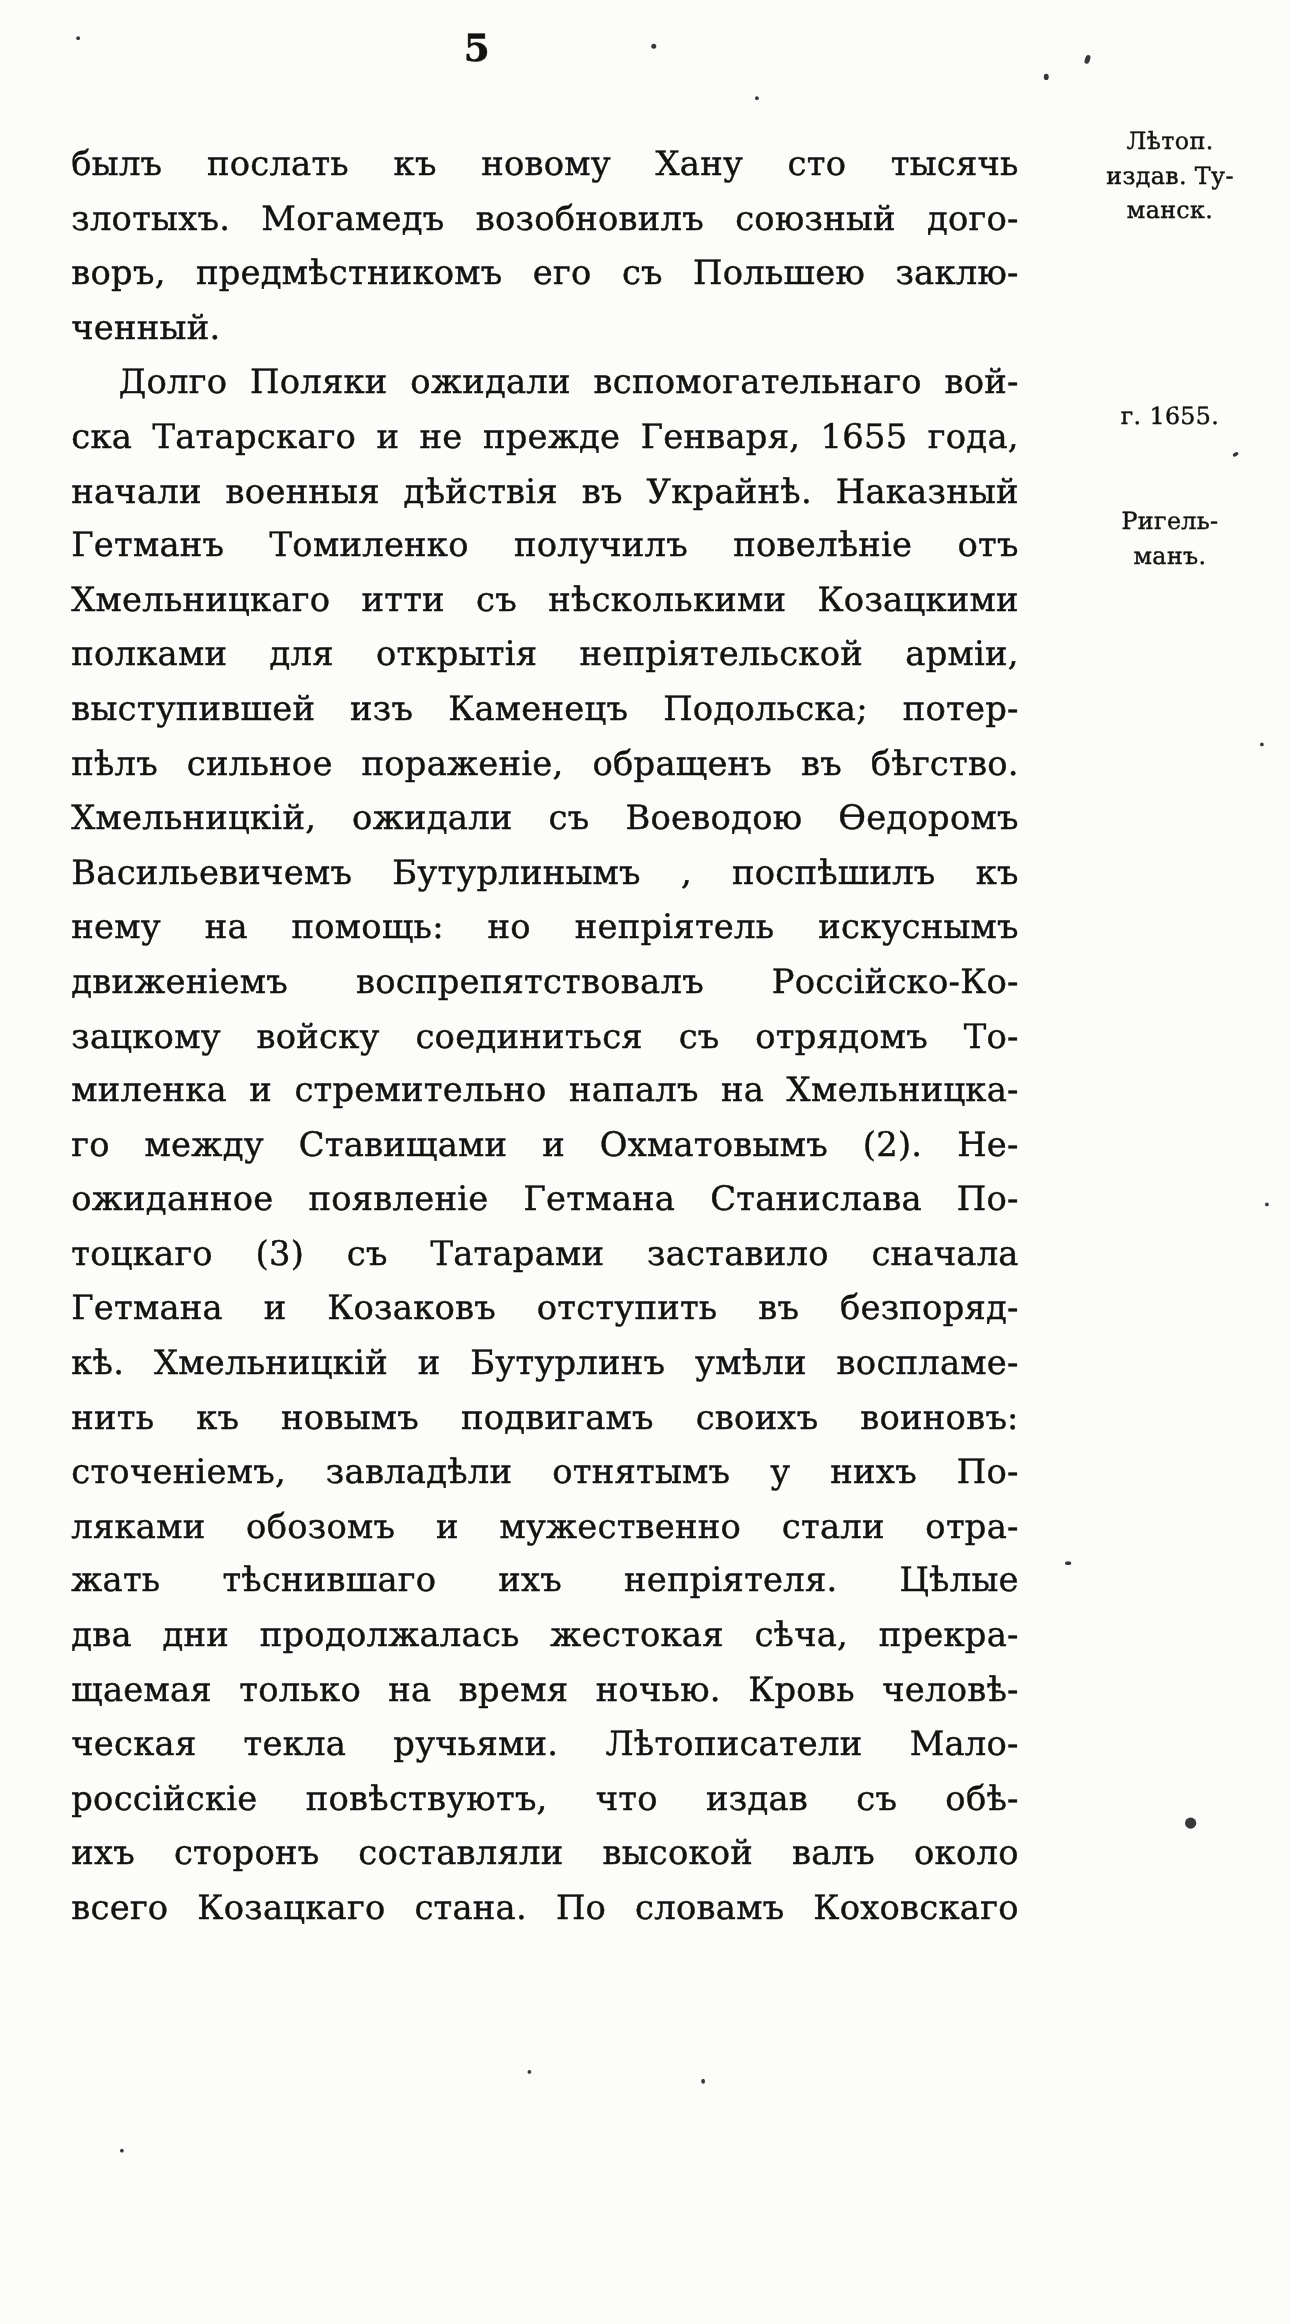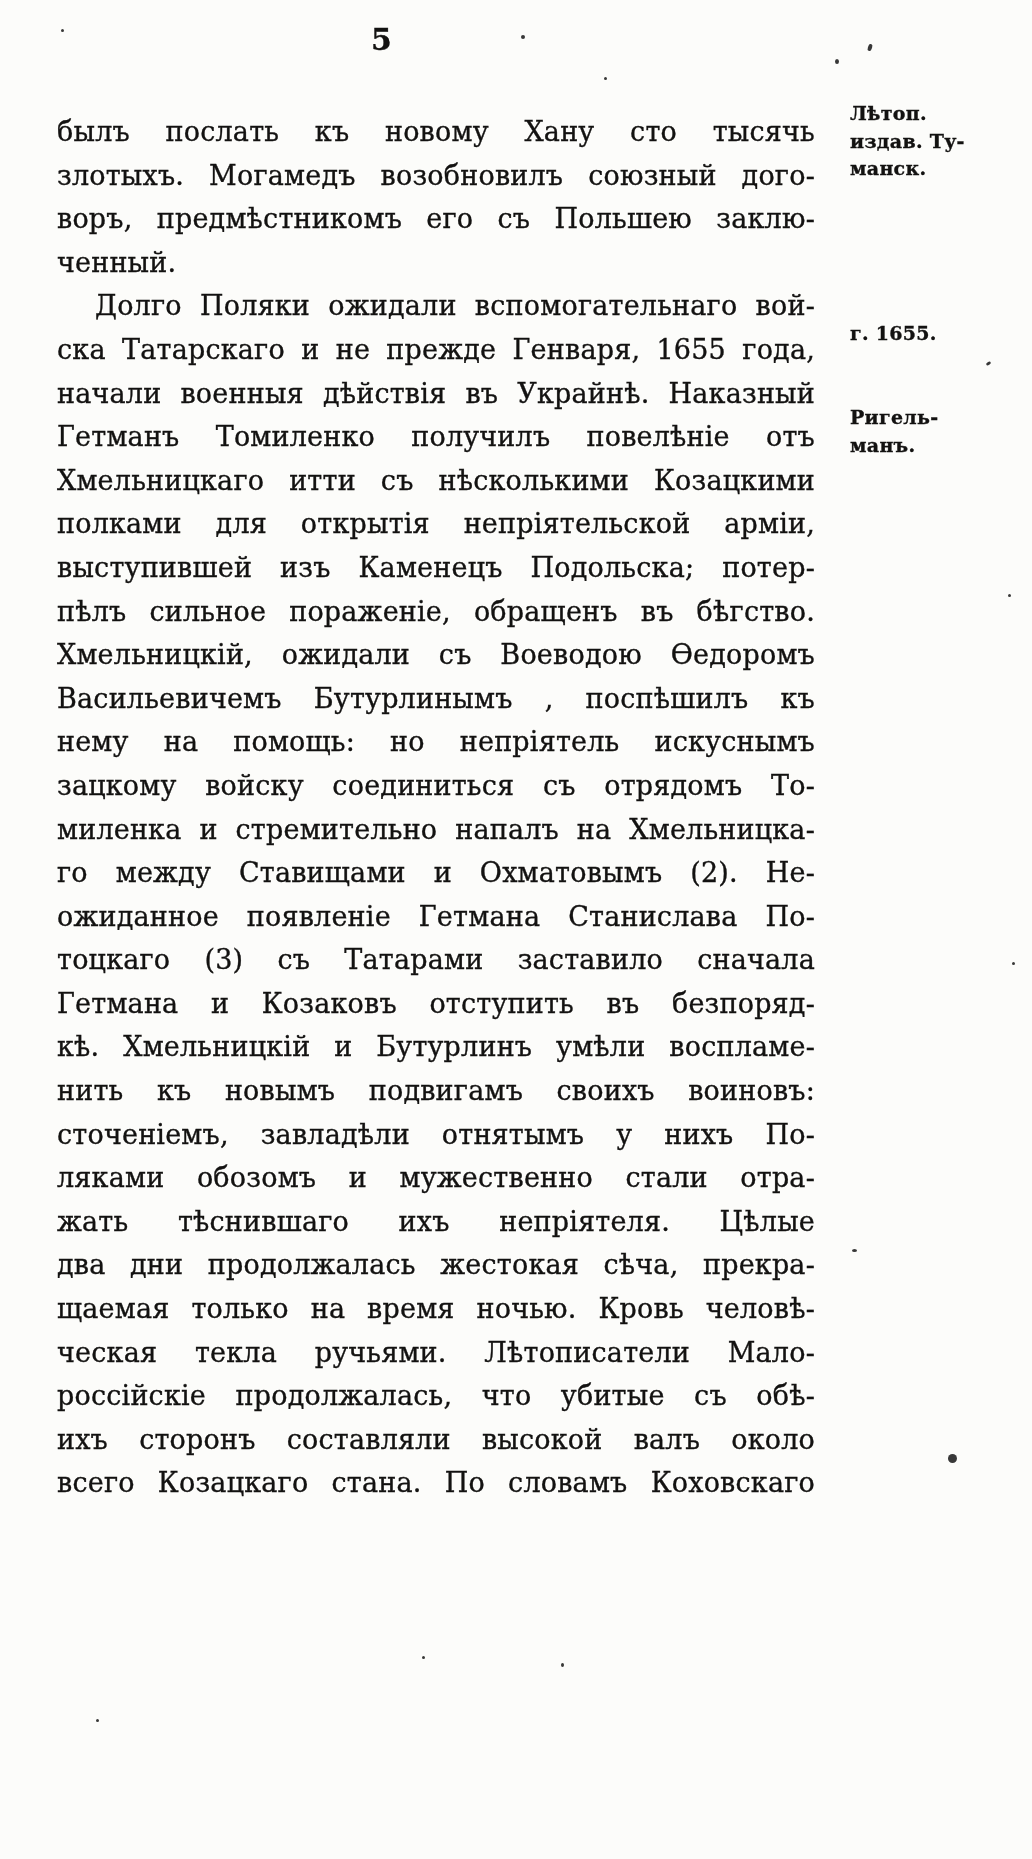"Лѣтоп." .note { font-weight: bold -> normal; text-align: none -> center }
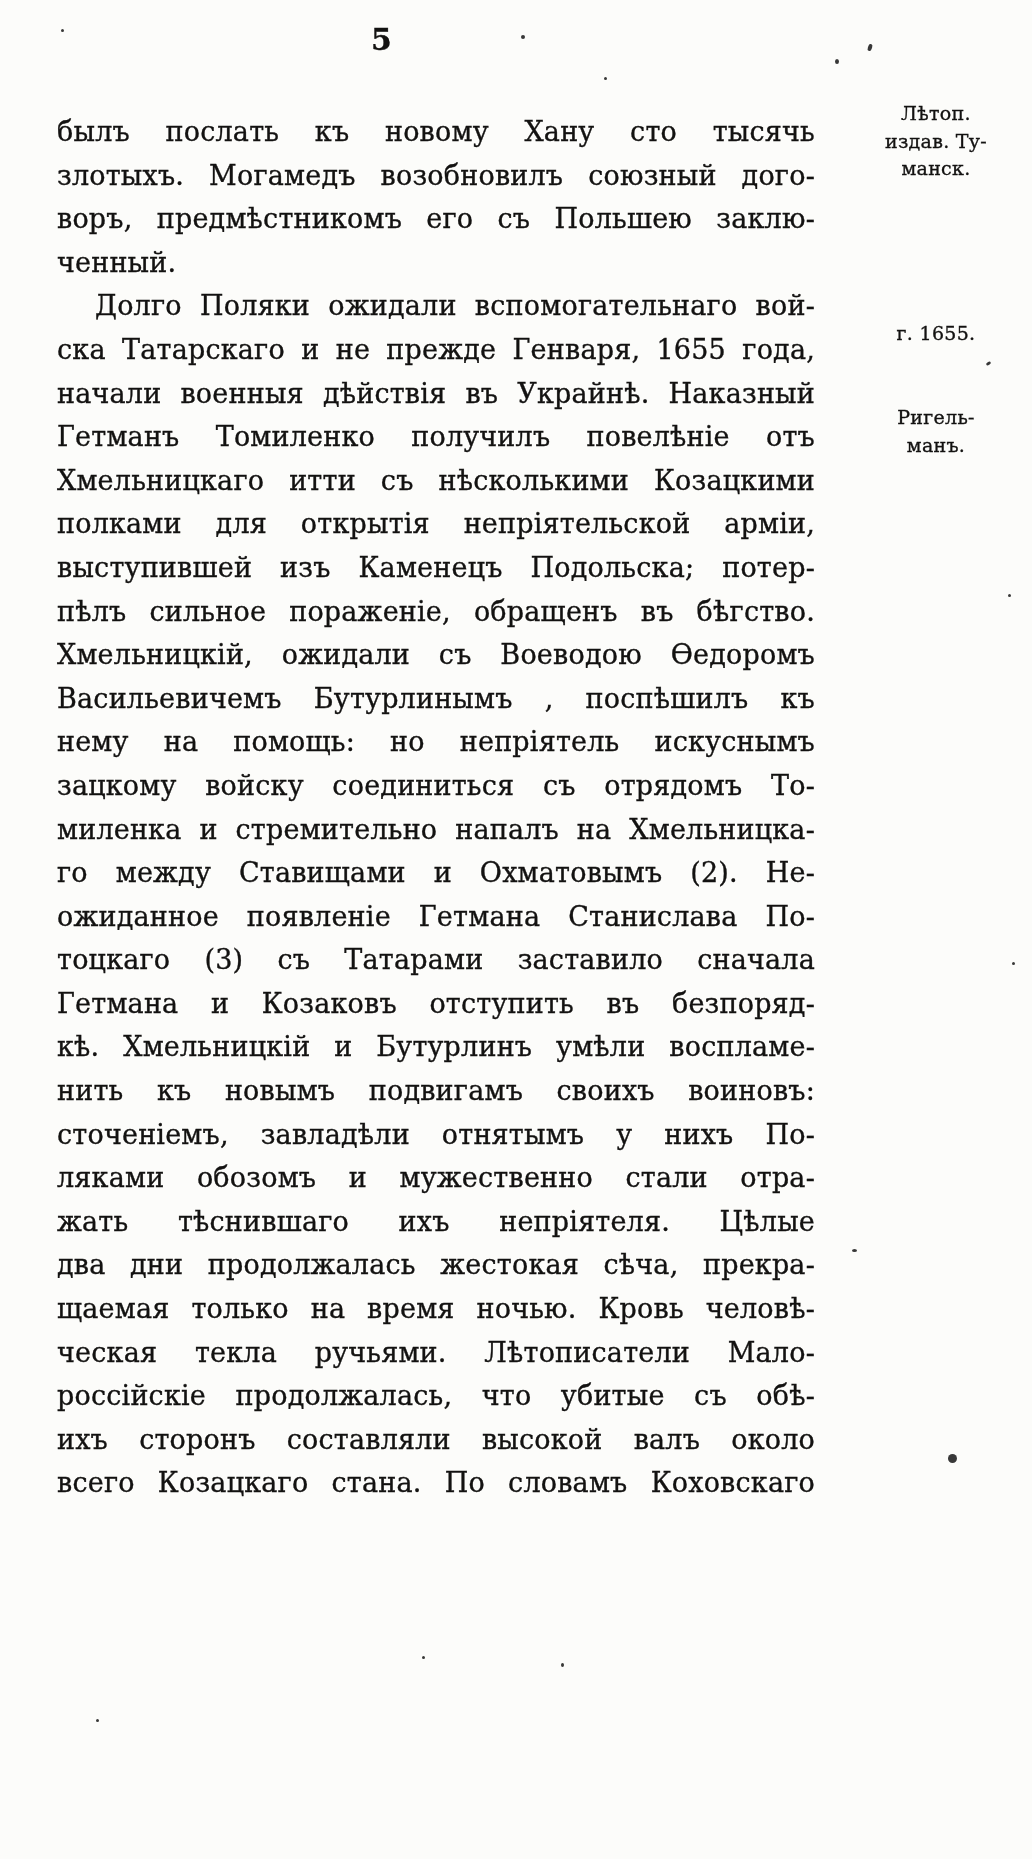"движеніемъ воспрепятствовалъ" div.line { html: none -> <div>движеніемъ воспрепятствовалъ Россійско-Ко-</div> }
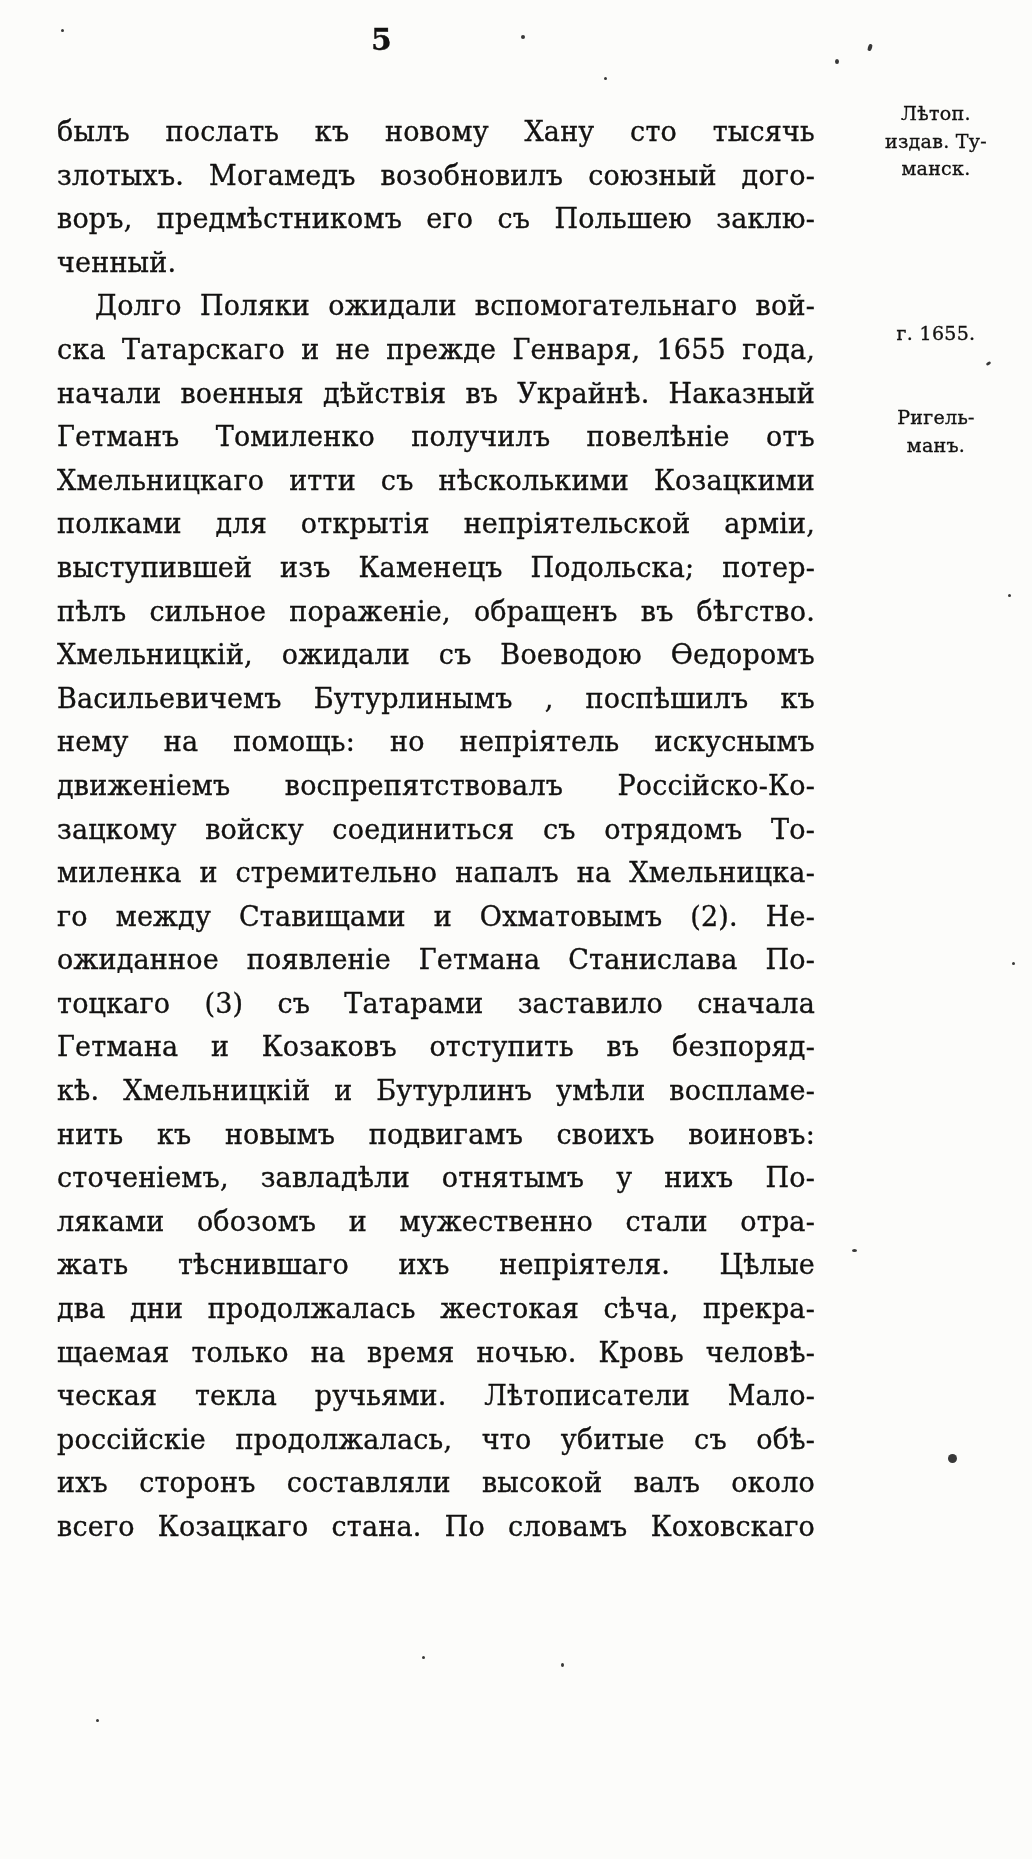"россійскіе продолжалась, что убитые съ" div.line { text: продолжалась, что убитые -> повѣствуютъ, что издав }
